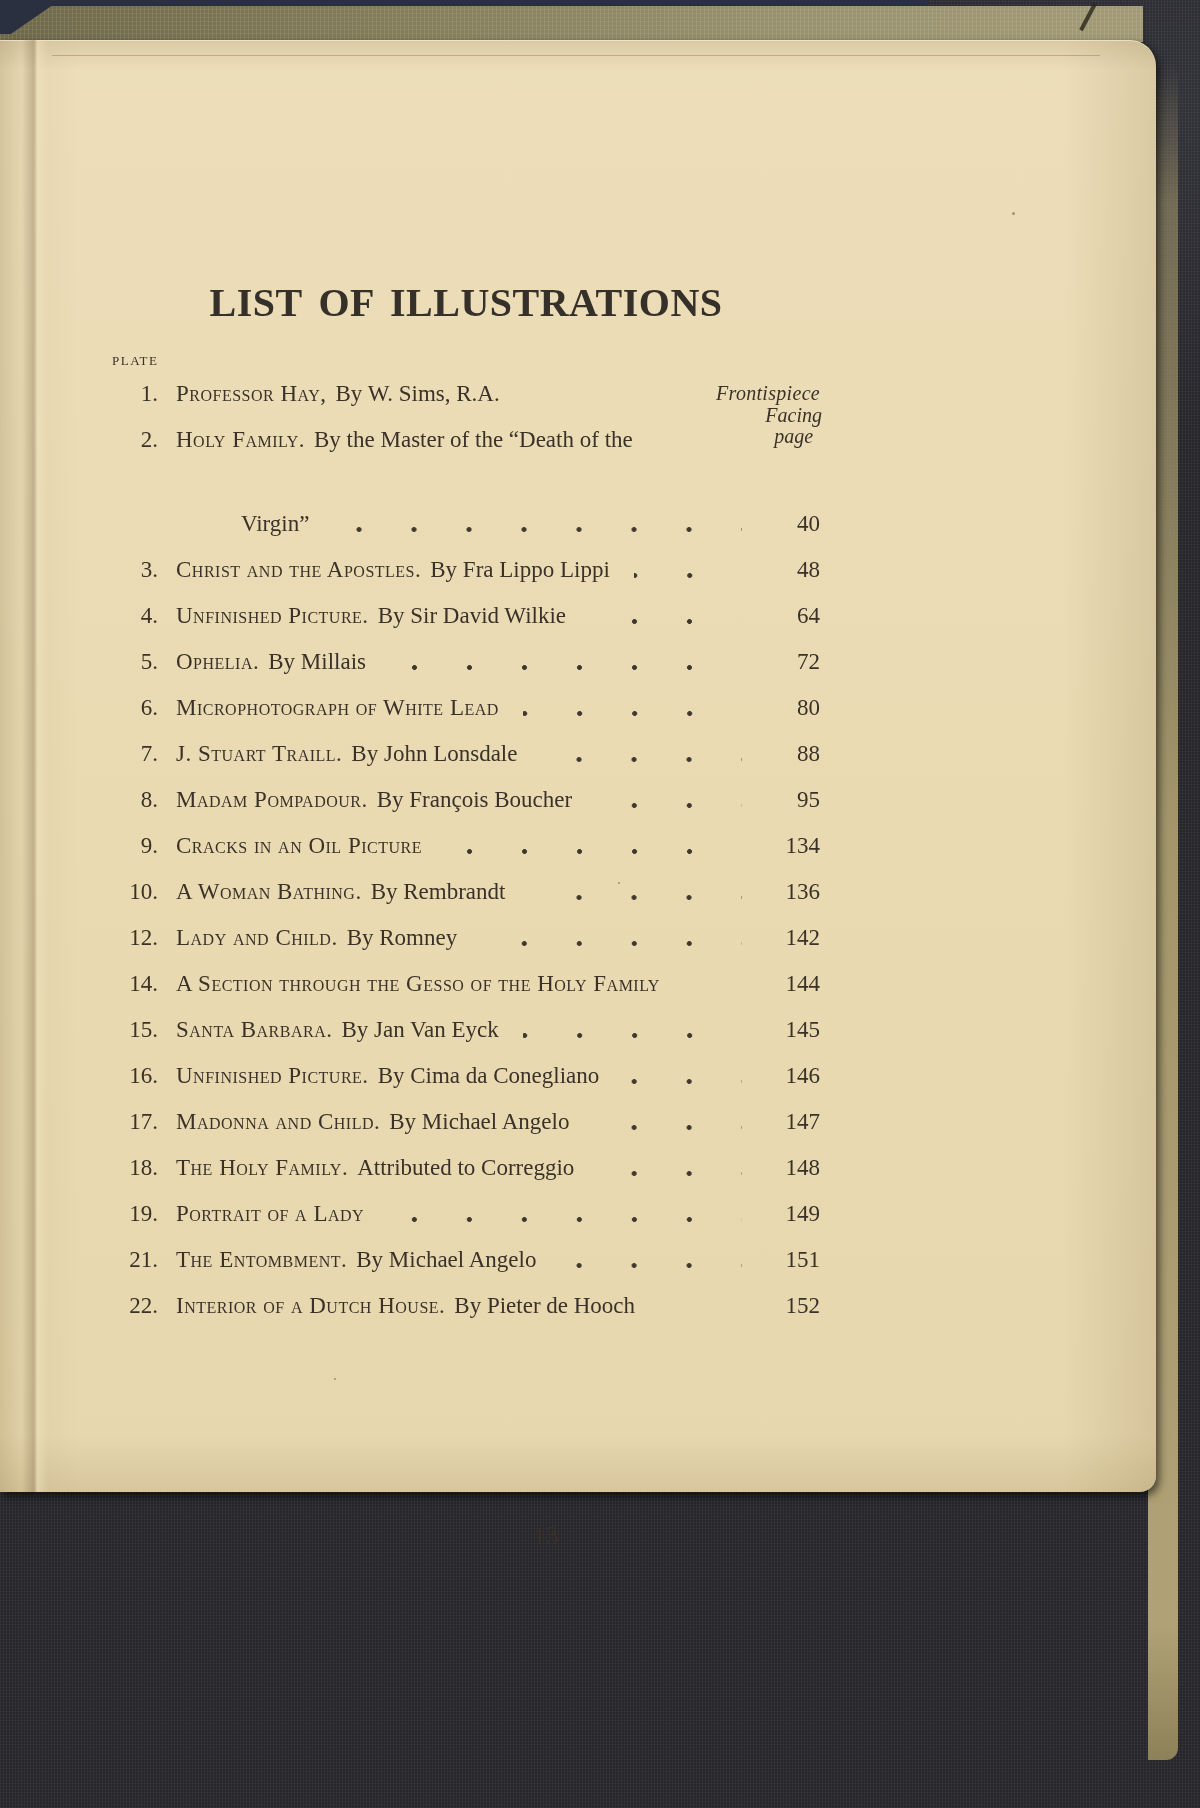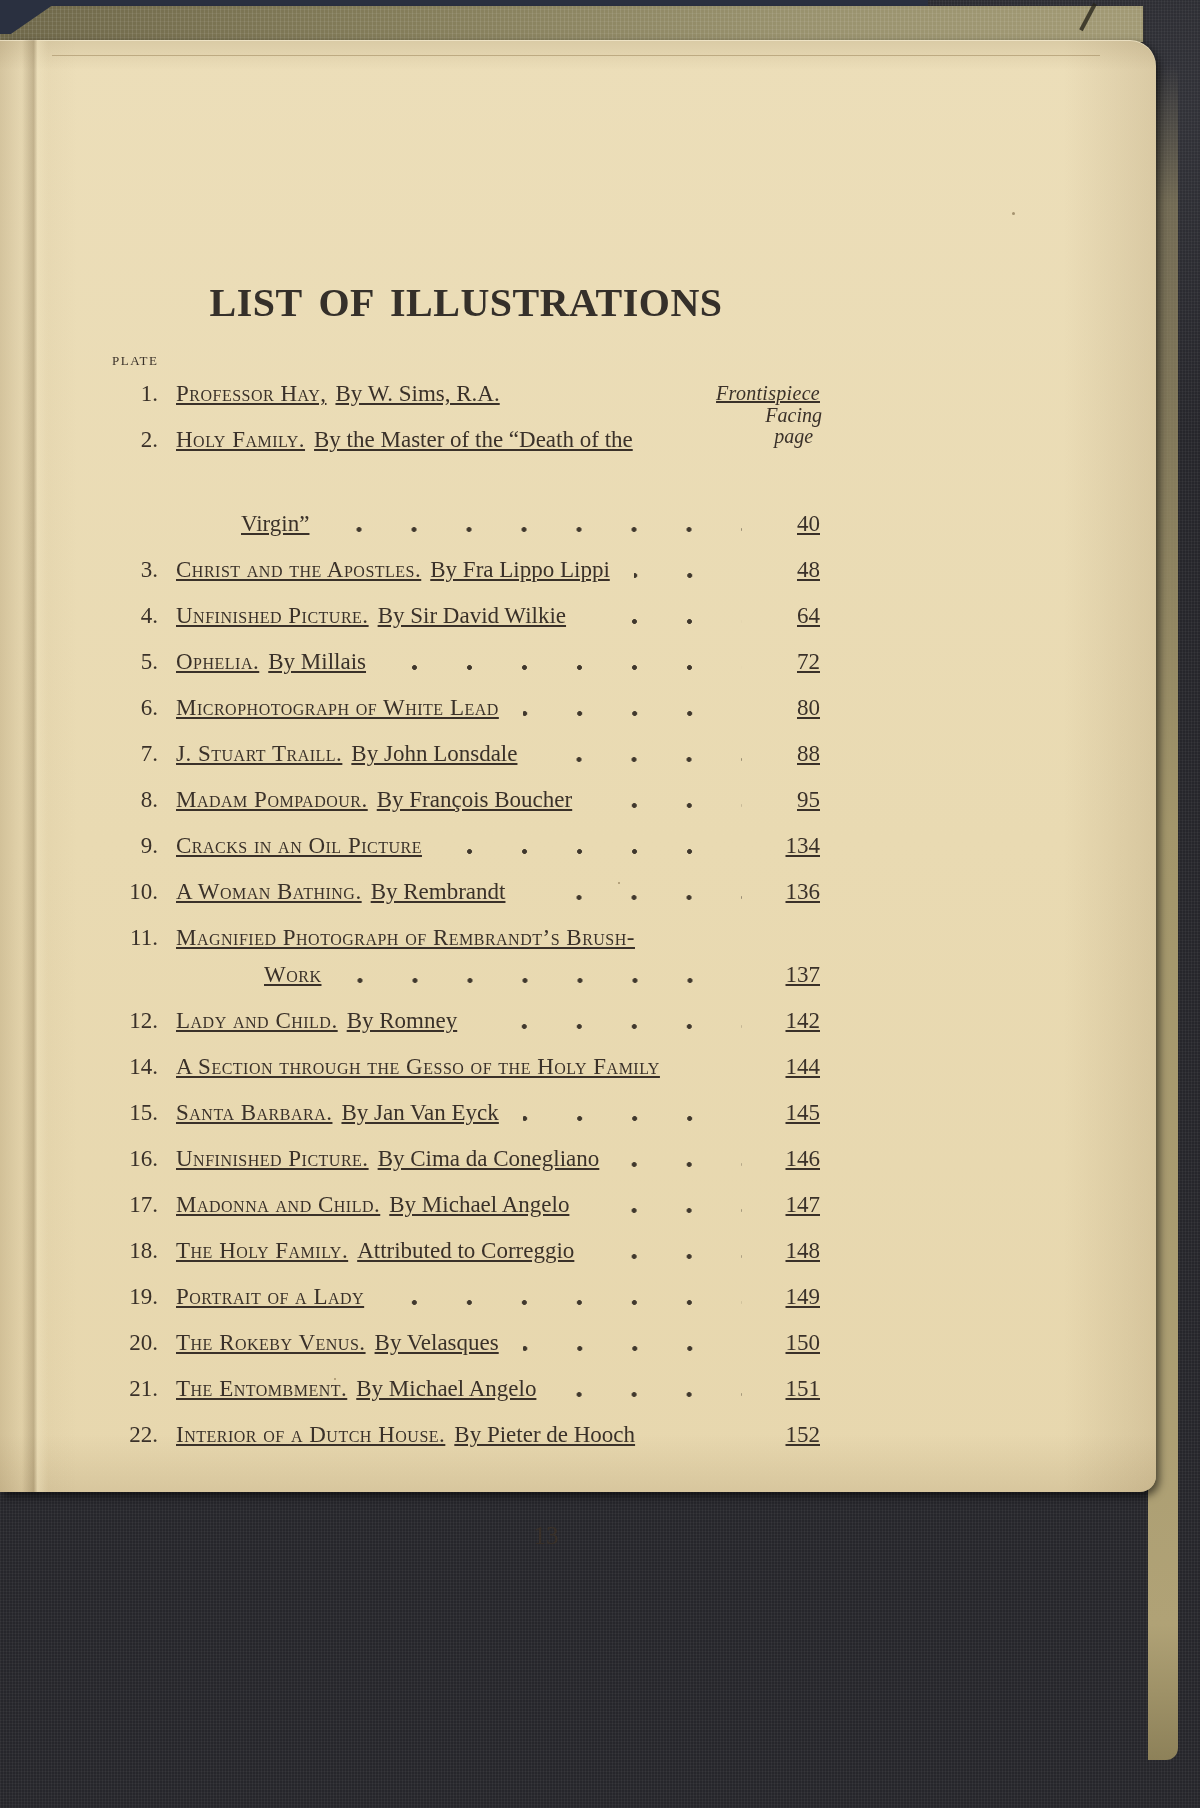"Professor Hay," .line { text-decoration: underline -> none }
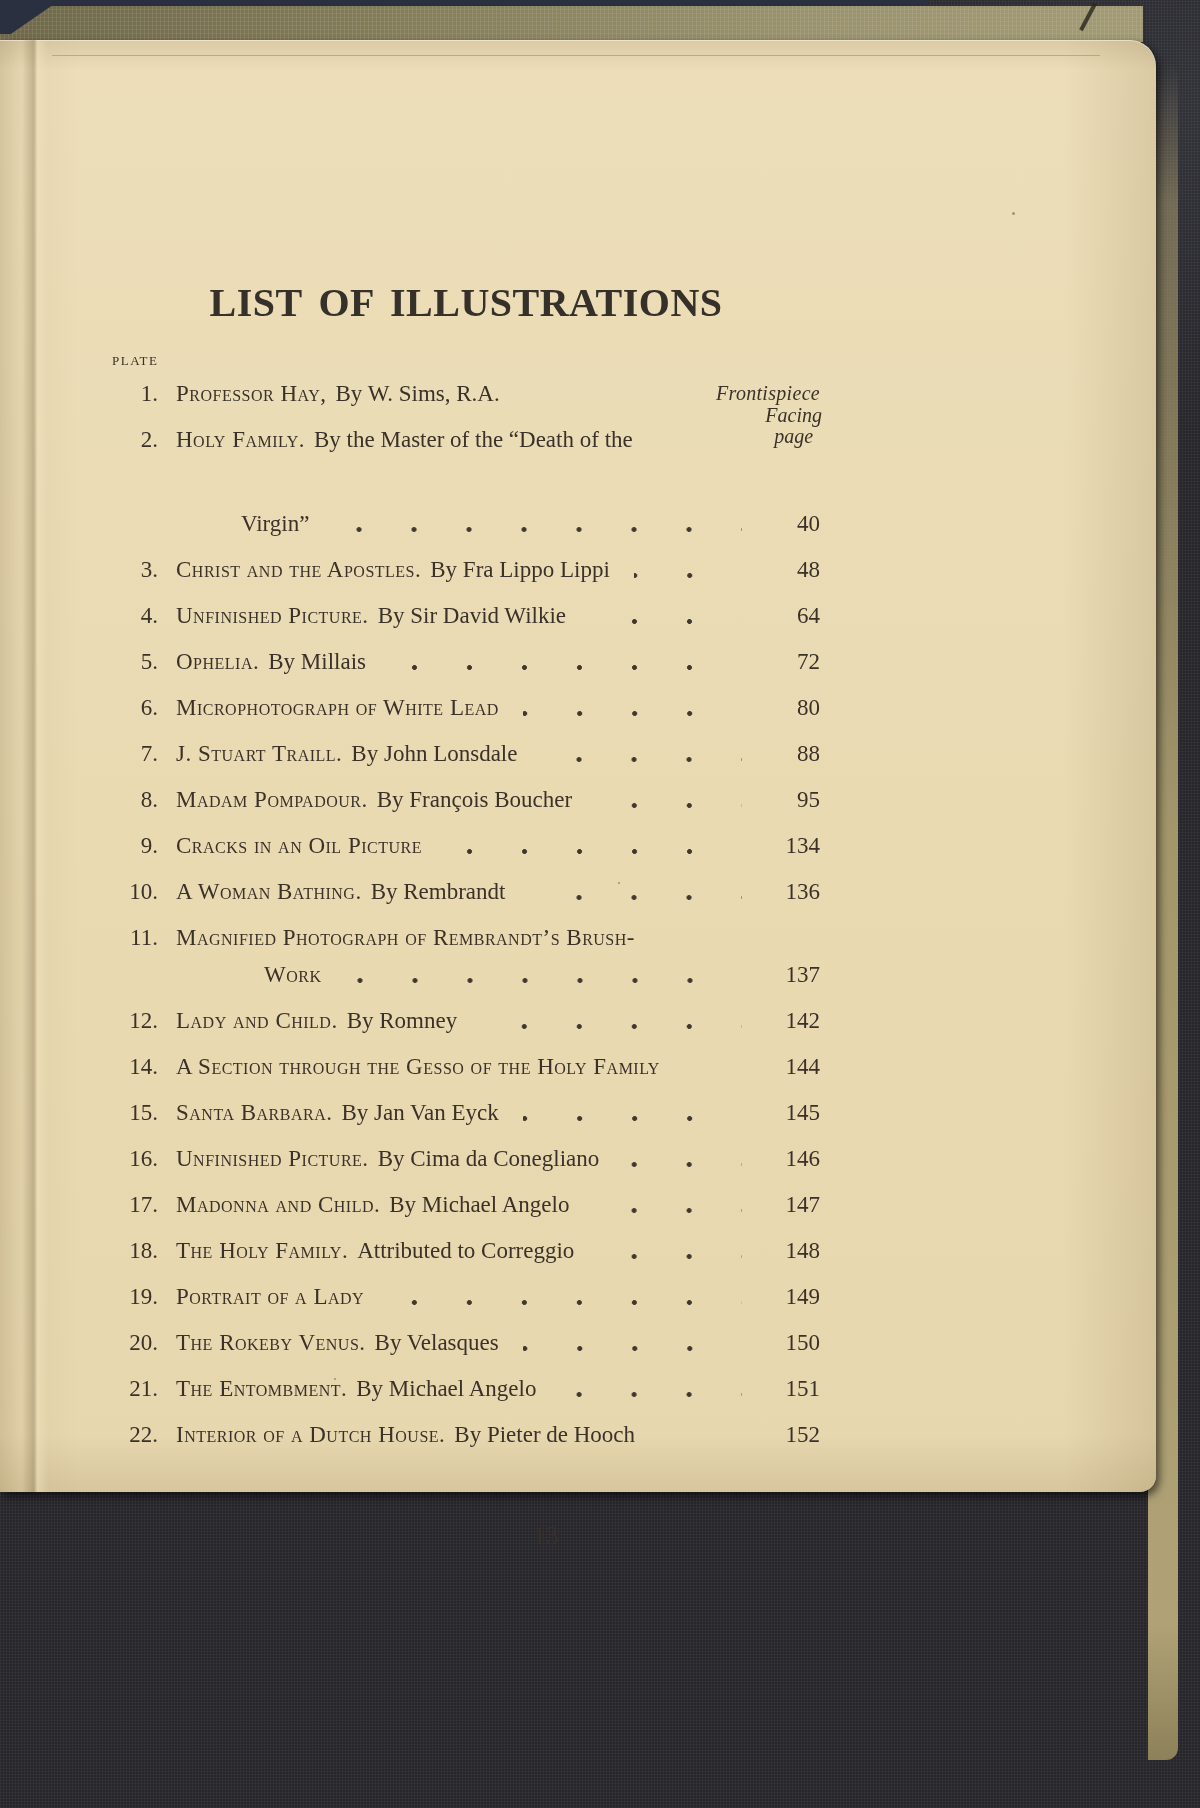"11." div.row { html: <div> <span>11.</span> <div> <div> <span>Magnified Photograph of Rembrandt’s Brush-</span> </div> <div> <span>Work</span> <span></span> <span>137</span> </div> </div> </div> -> none }
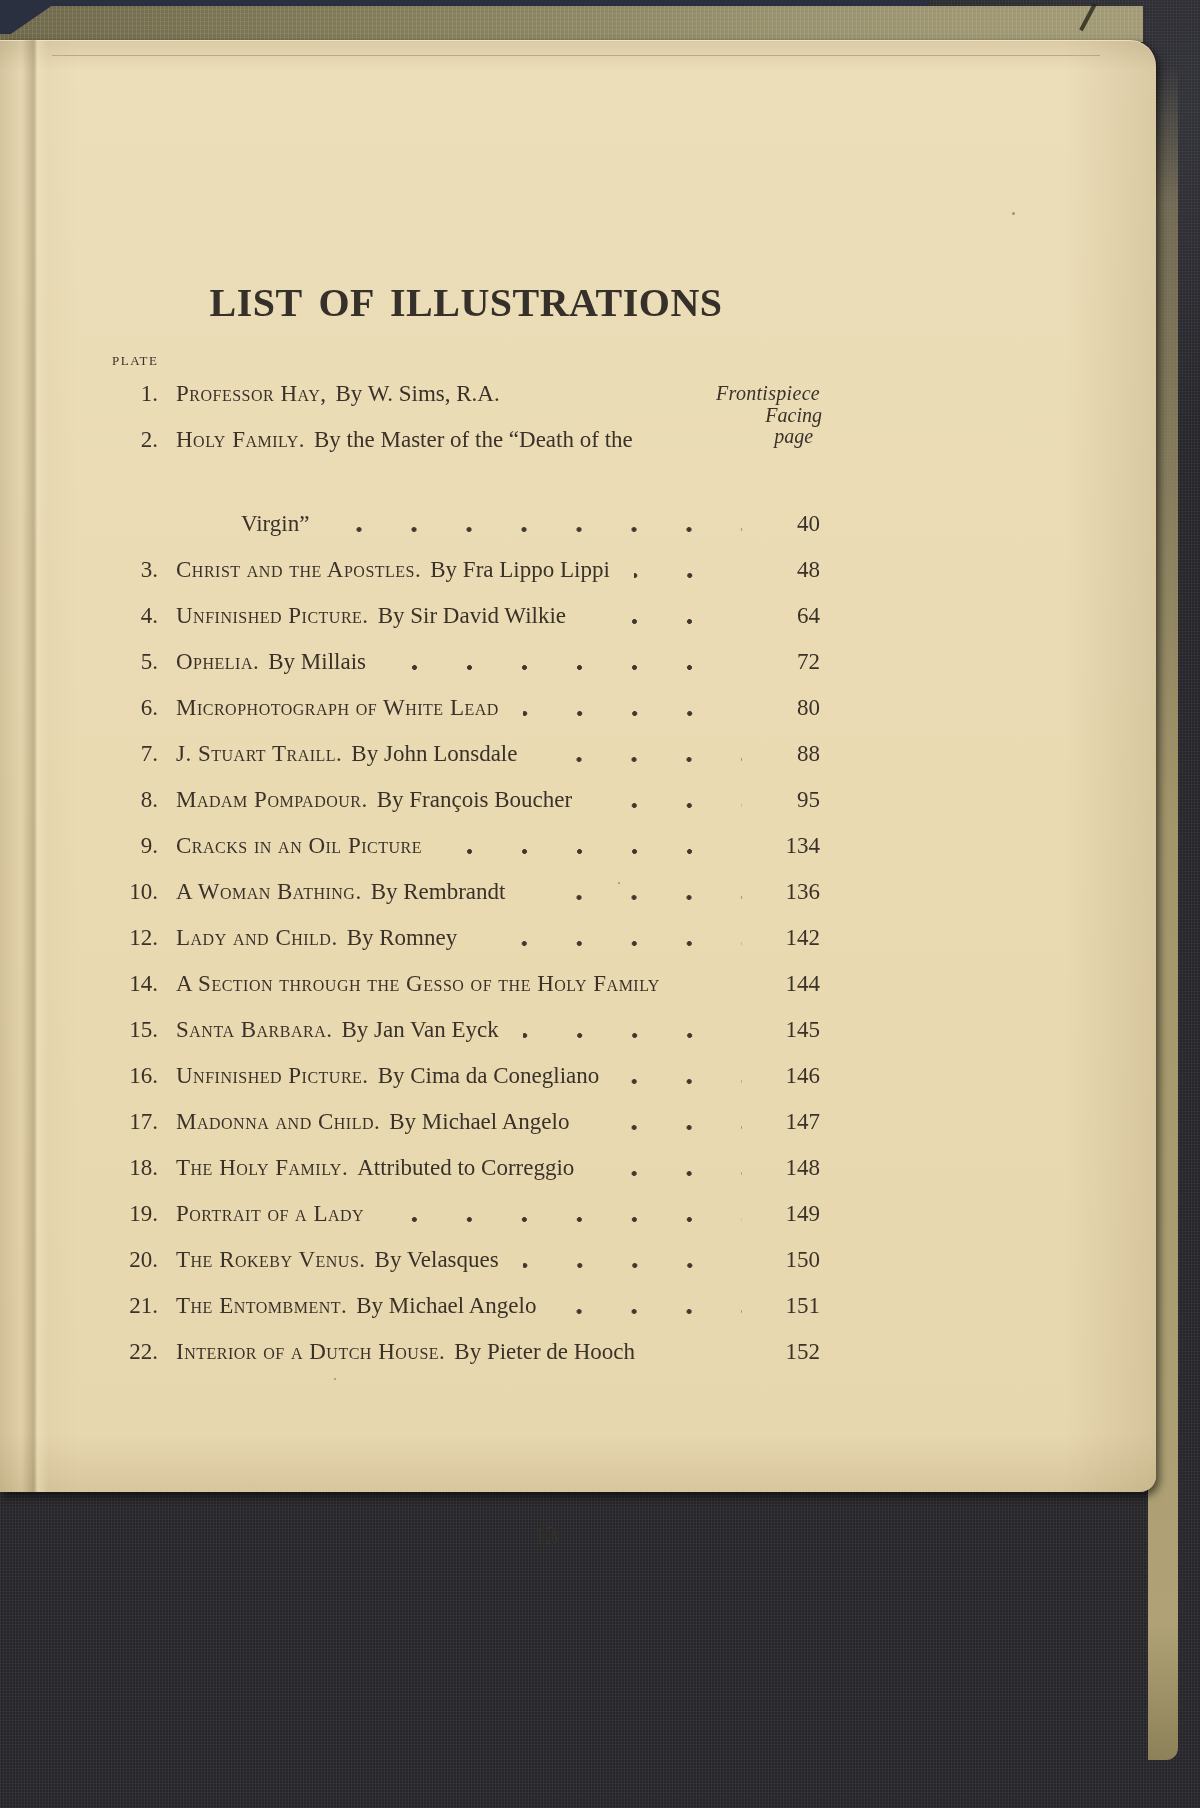"20." div.row { html: <div> <span>20.</span> <div> <div> <span>The Rokeby Venus.</span> <span>By Velasques</span> <span></span> <span>150</span> </div> </div> </div> -> none }
